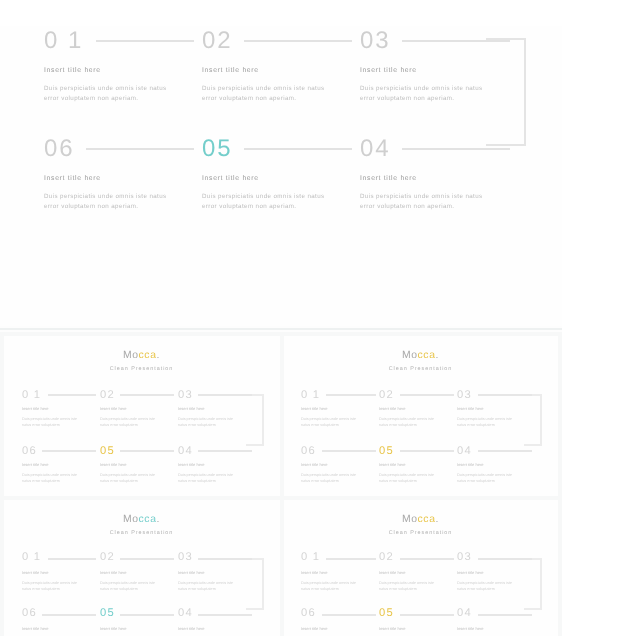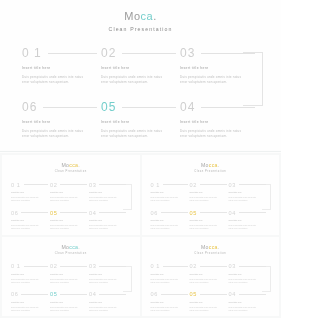"Moca." div.hero-head { html: <div> <div><span>Mo</span><span>ca</span><span>.</span></div> <div>Clean Presentation</div> </div> -> none }
